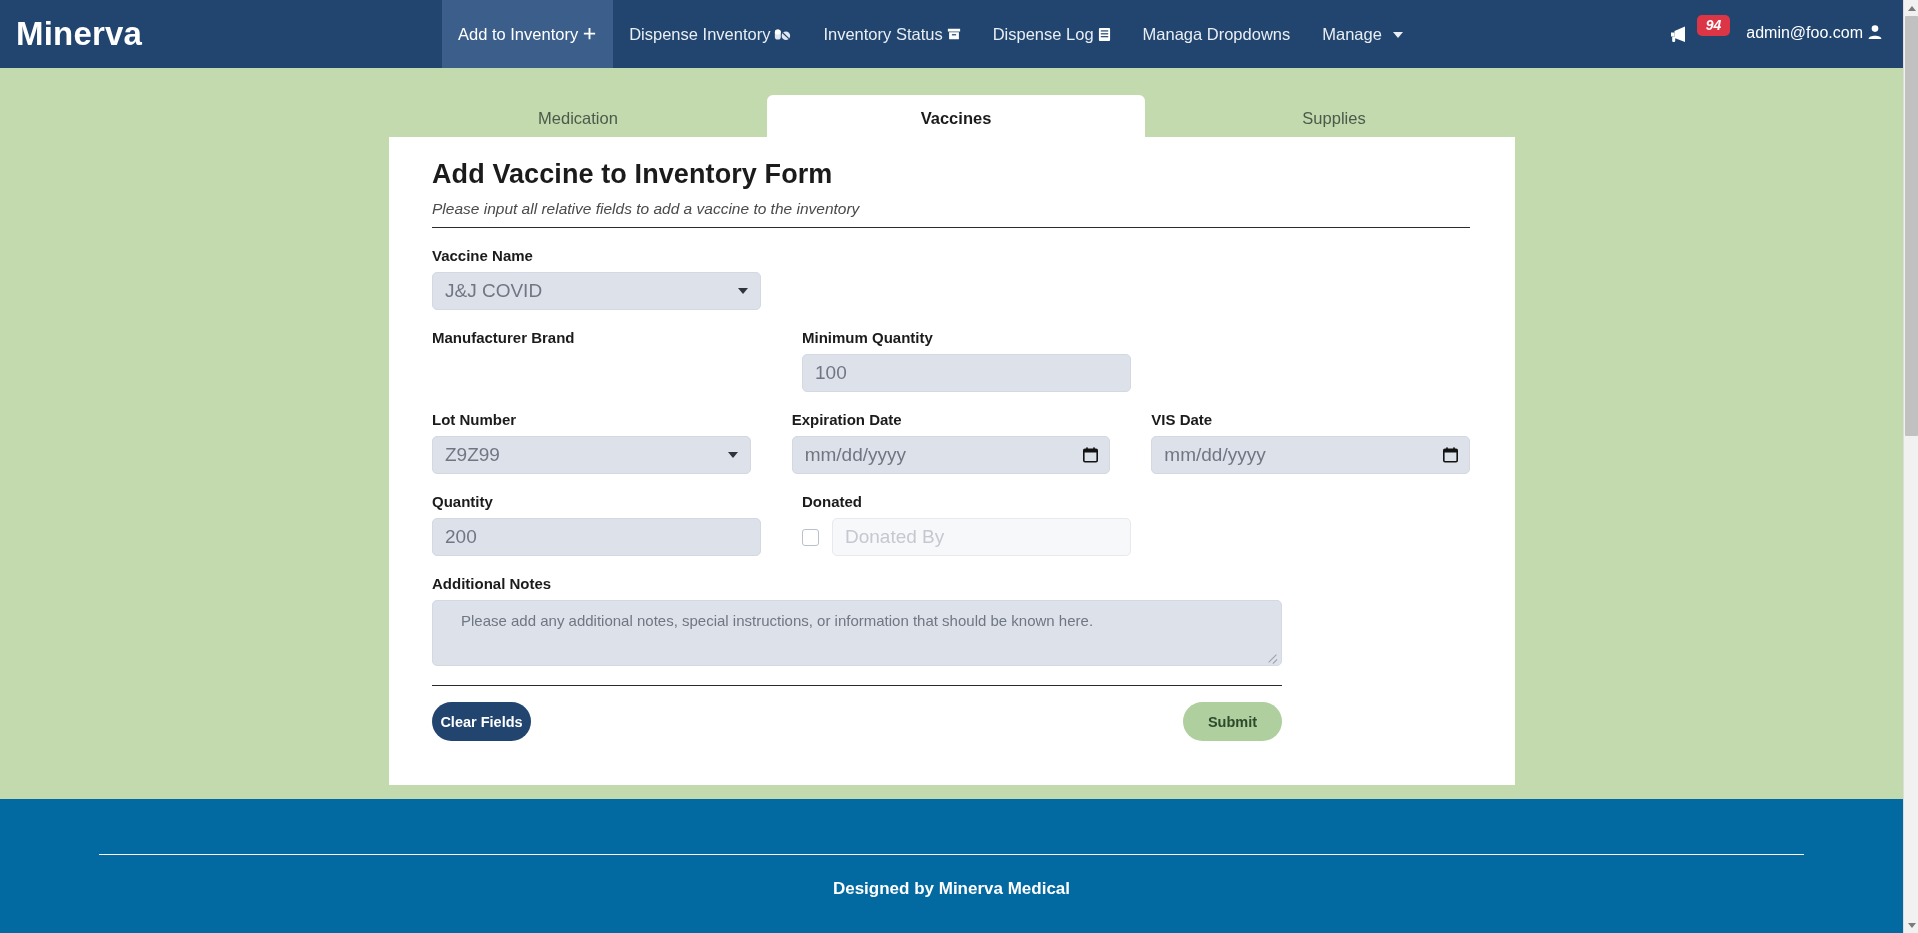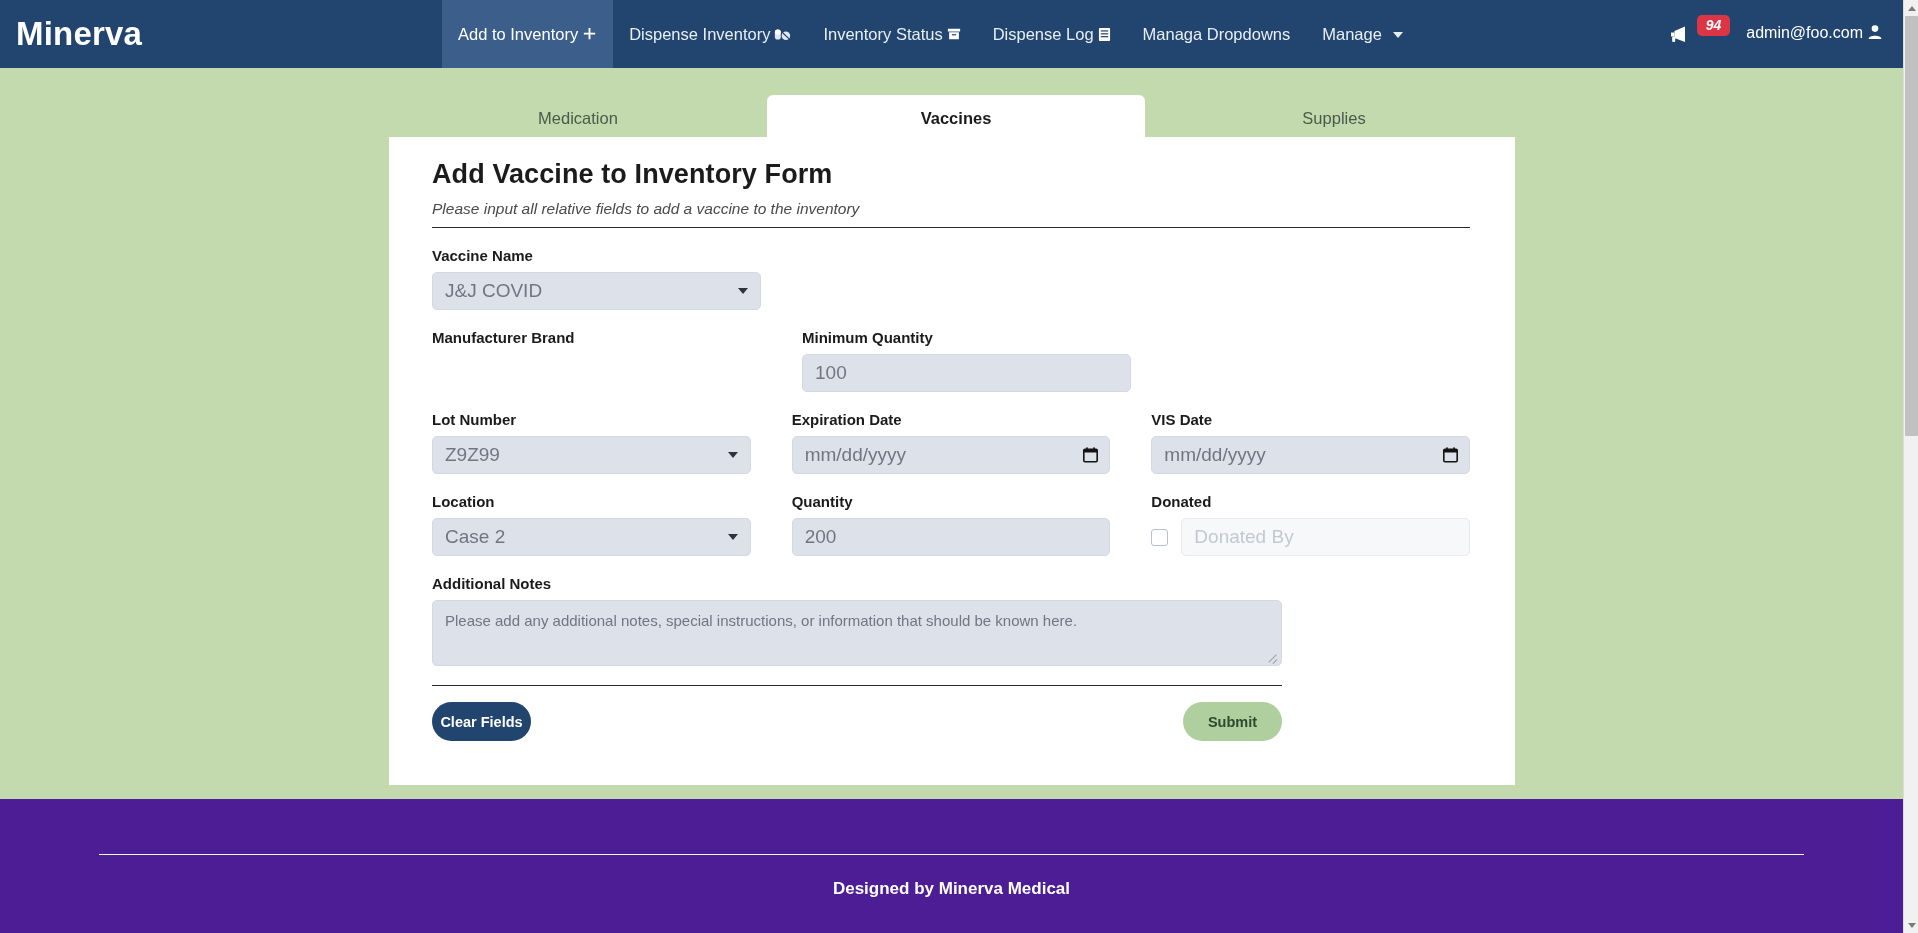"Location" div.col { html: <div> <label>Location</label> <div> <span>Case 2</span> <span></span> </div> </div> -> none }
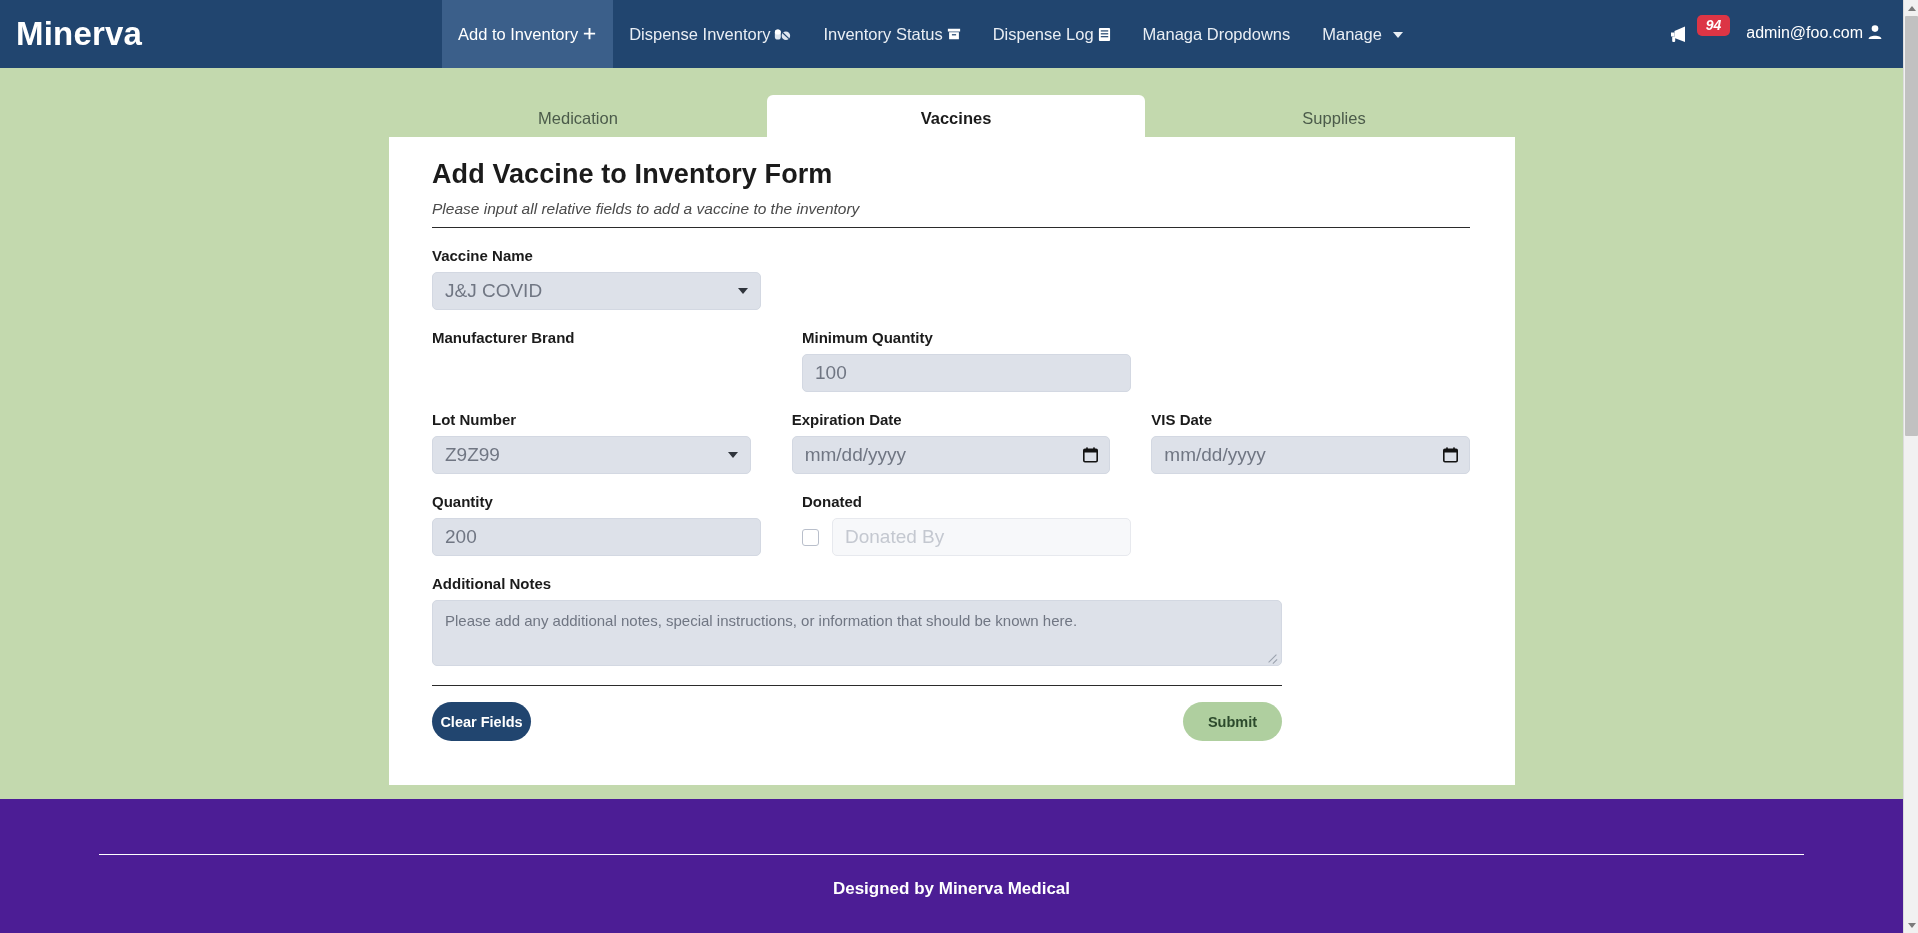"Please add any additional notes," .notes-box { padding: 11px 12px -> 11px 28px }
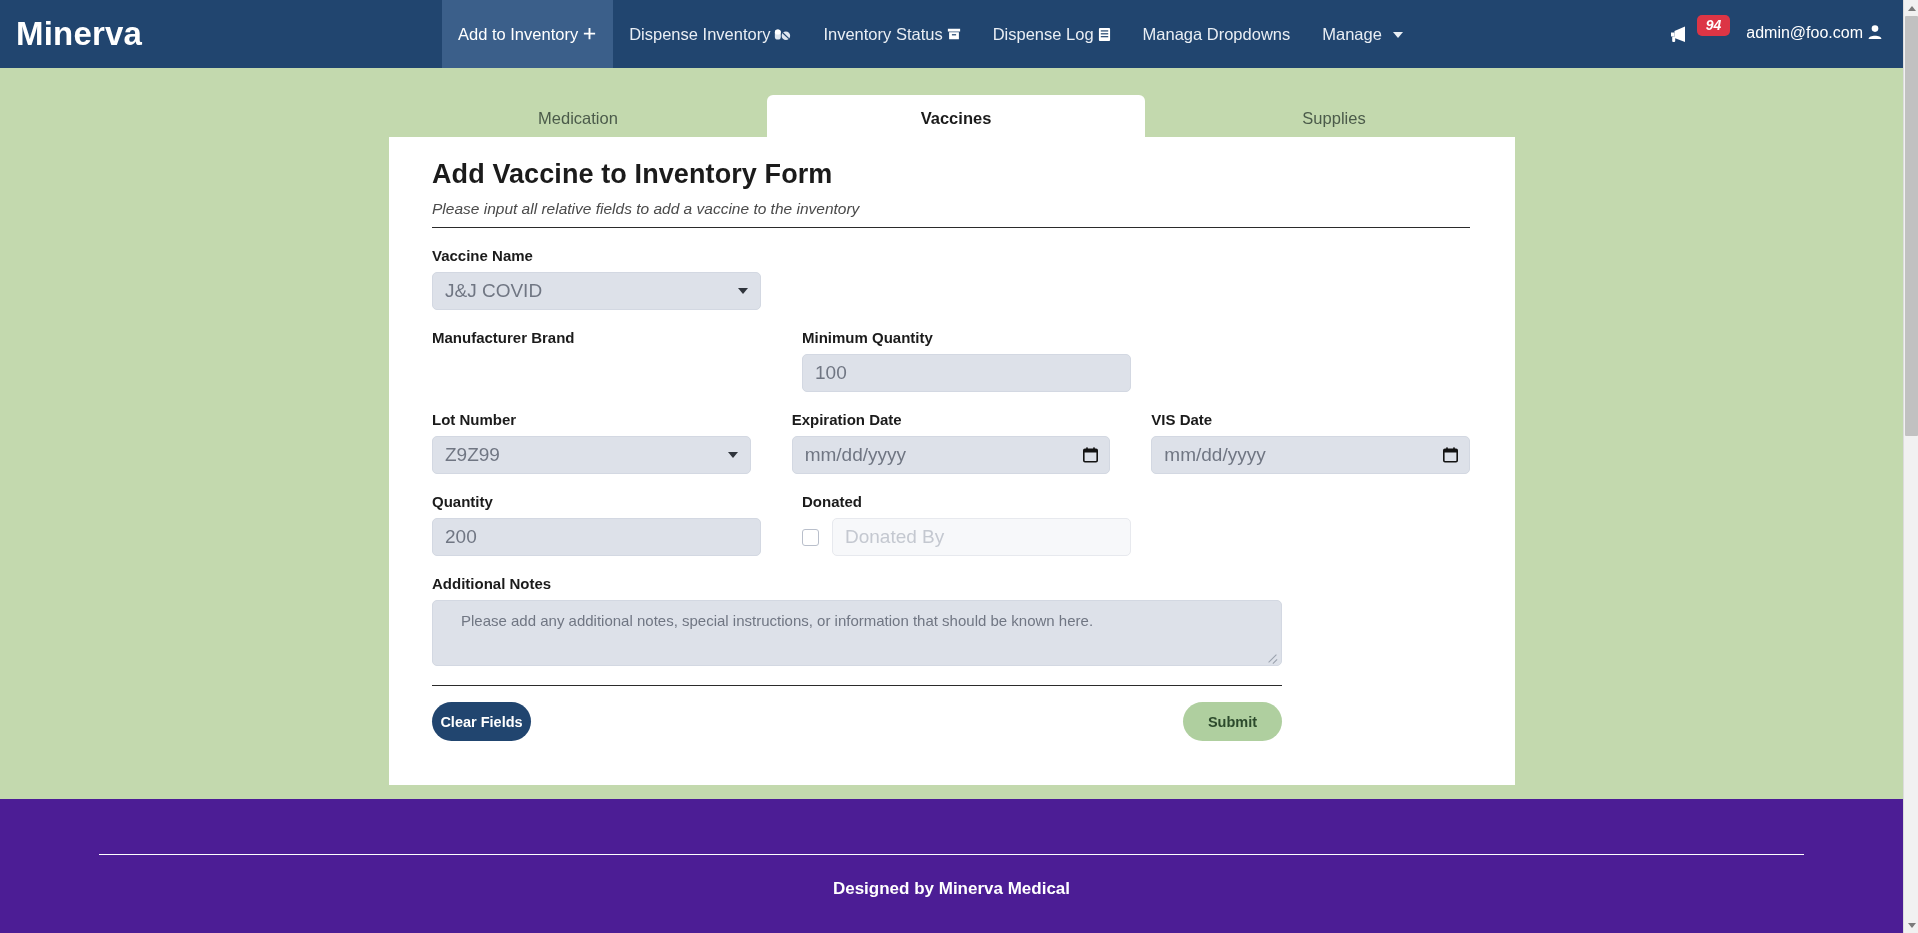"Designed by Minerva Medical" .footer { background: #4c1d95 -> #0369a1 }
